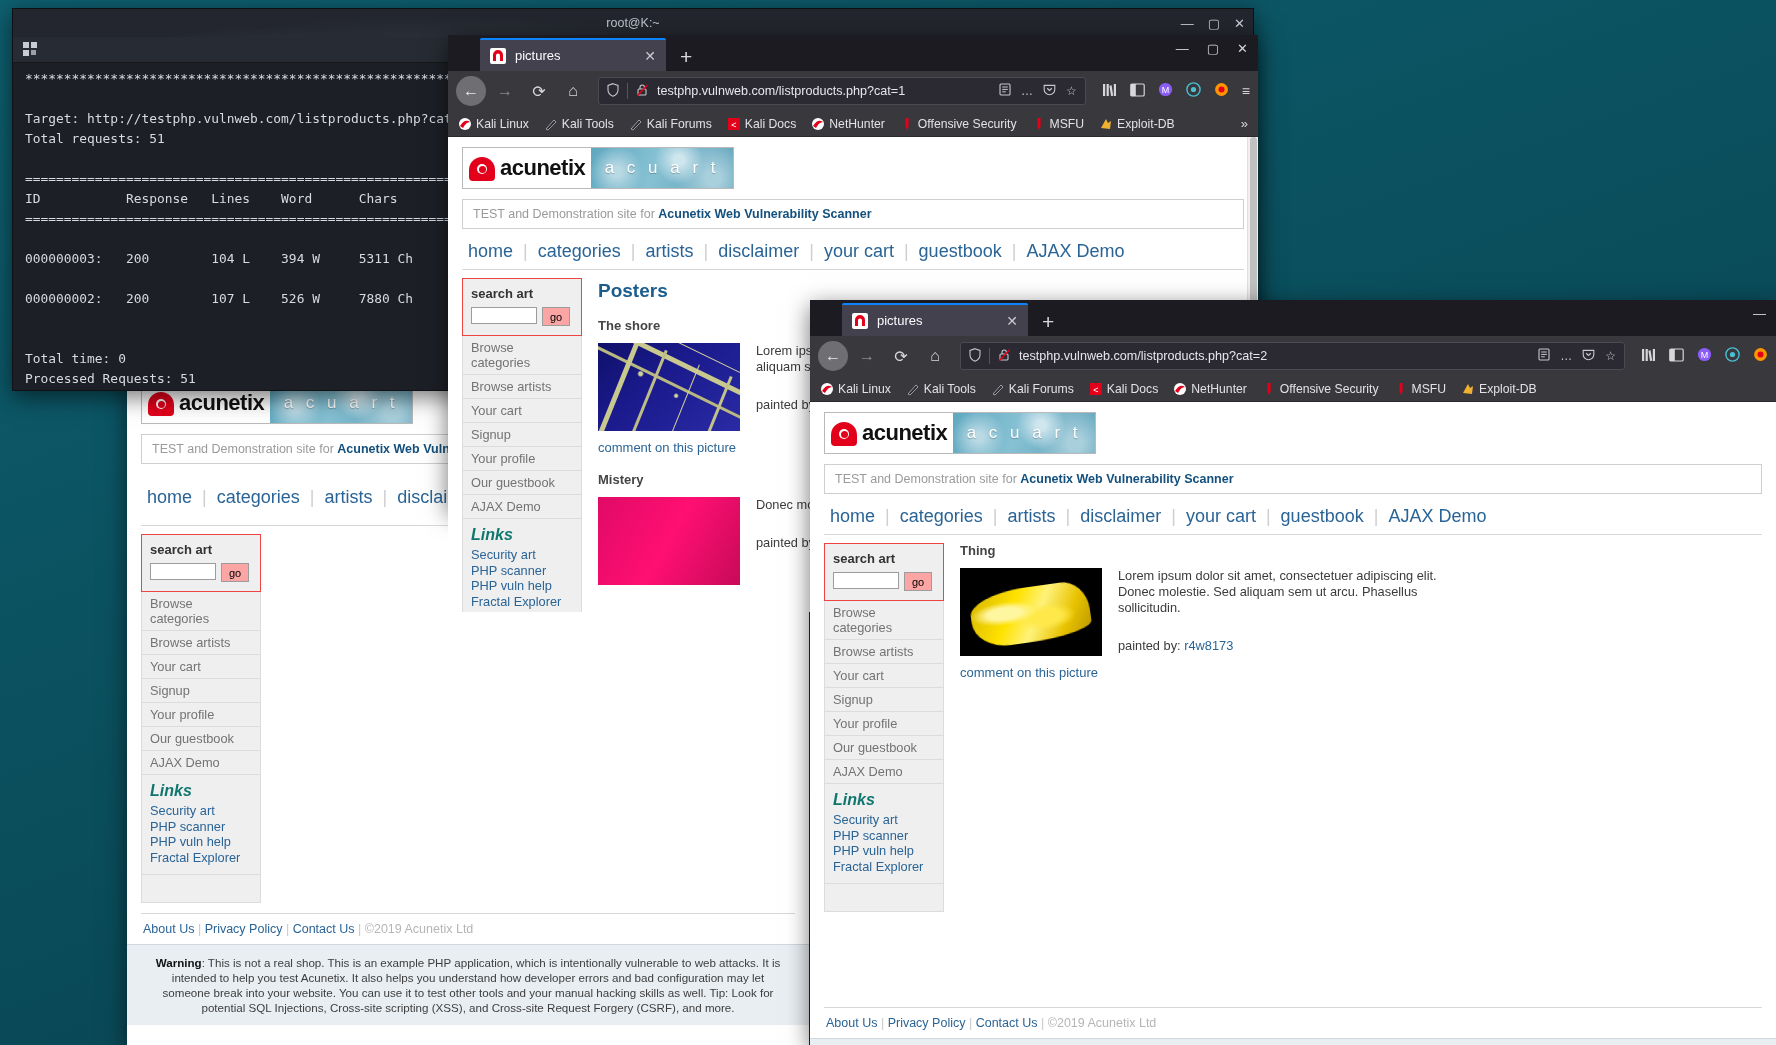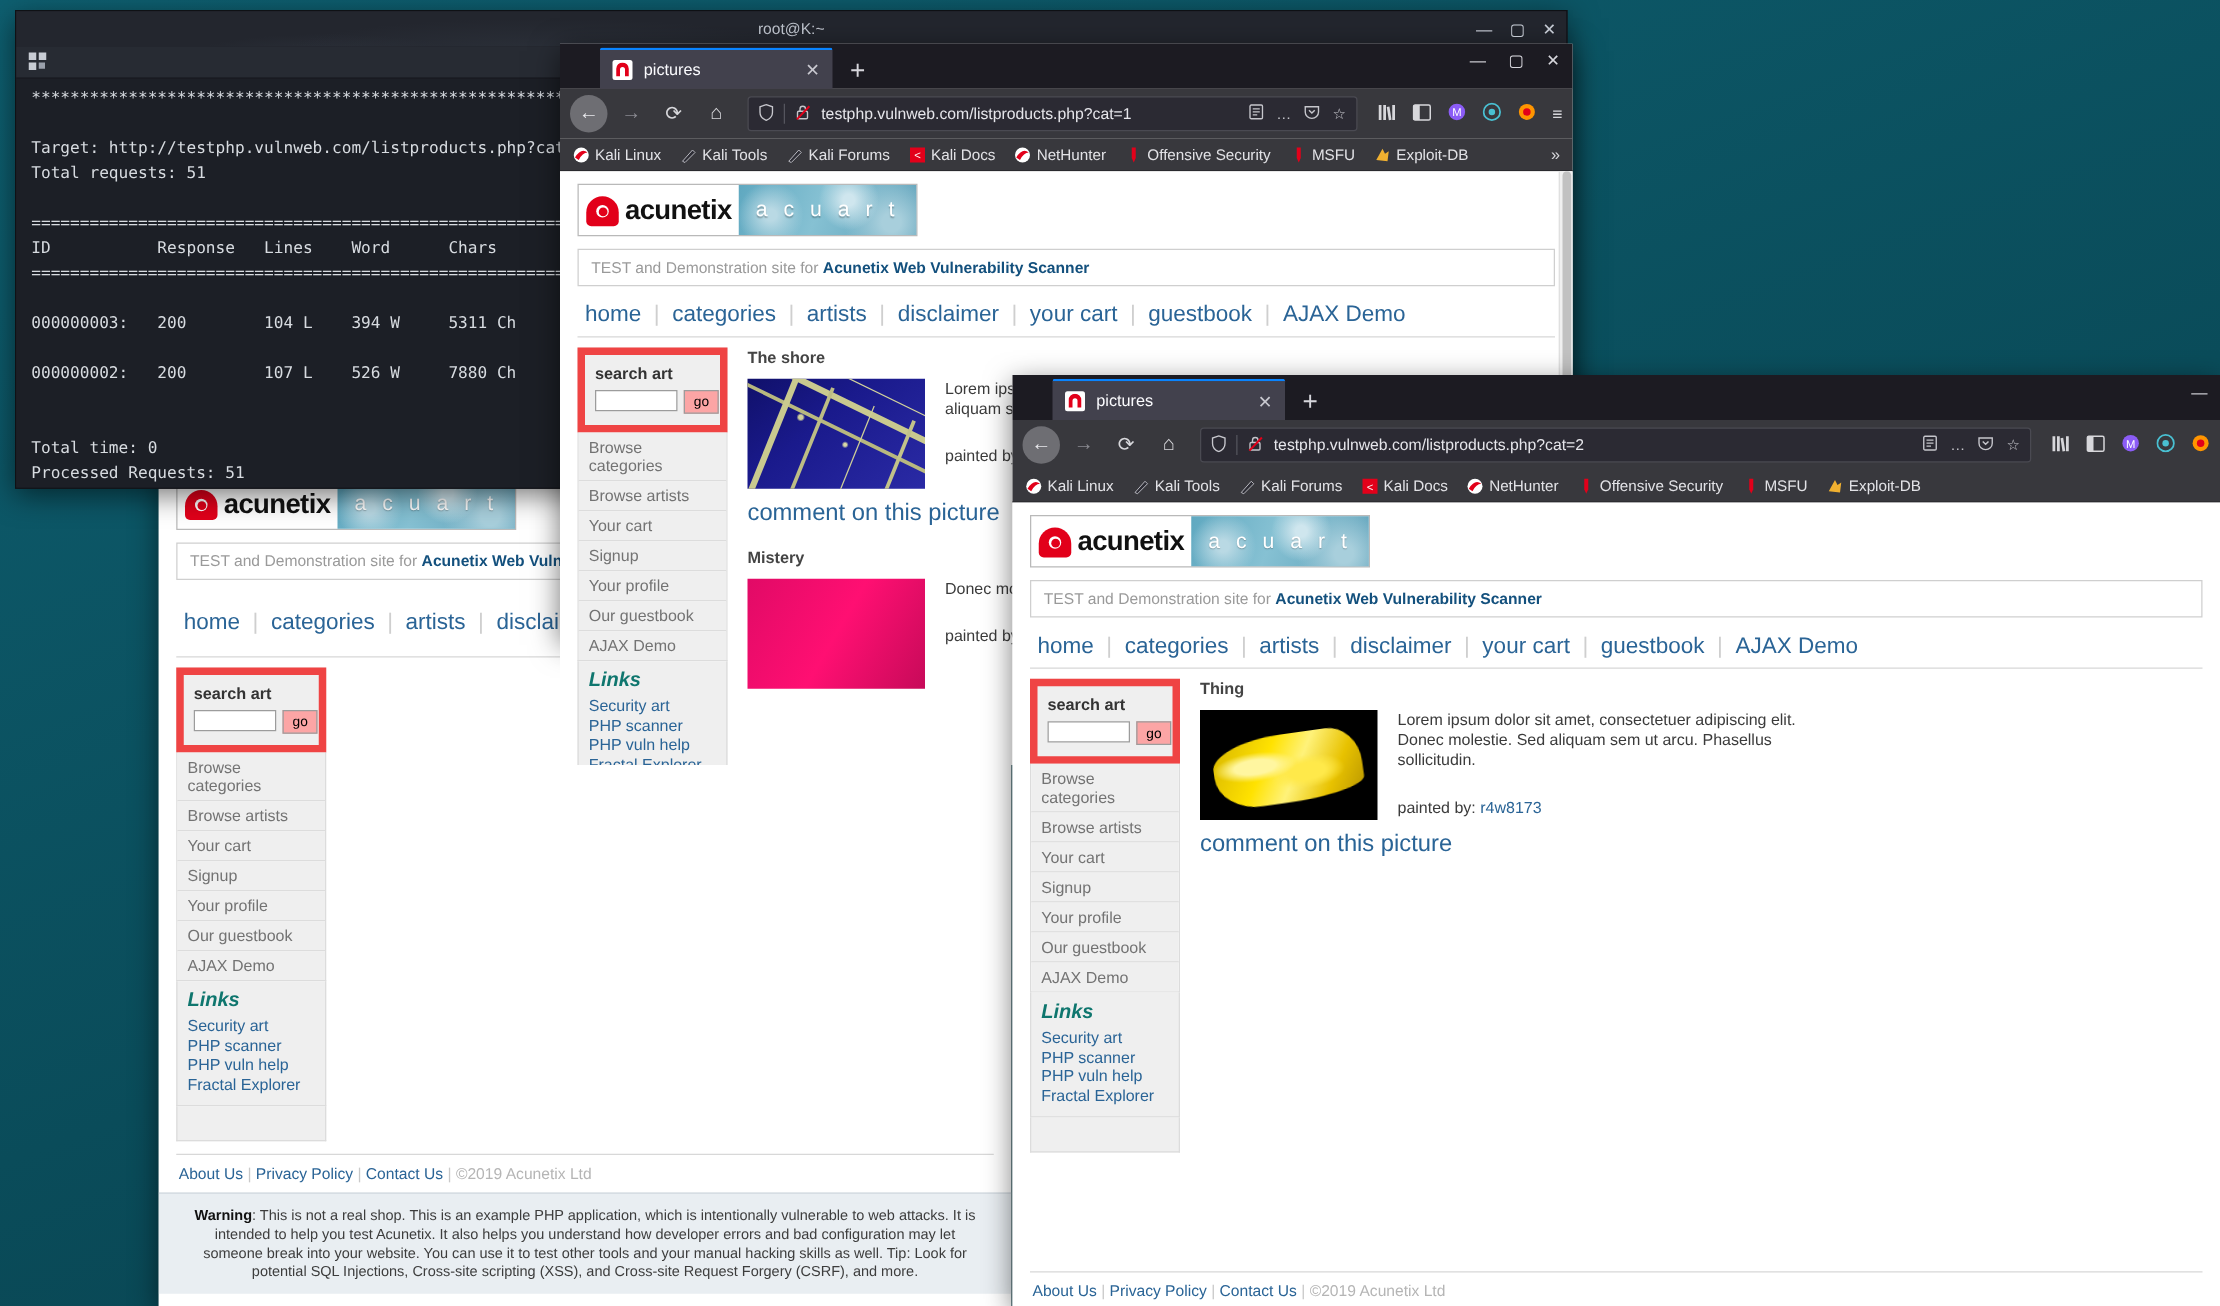"search art" .sb-box { border: 6px solid #ef4444 -> 1px solid #ef4444 }
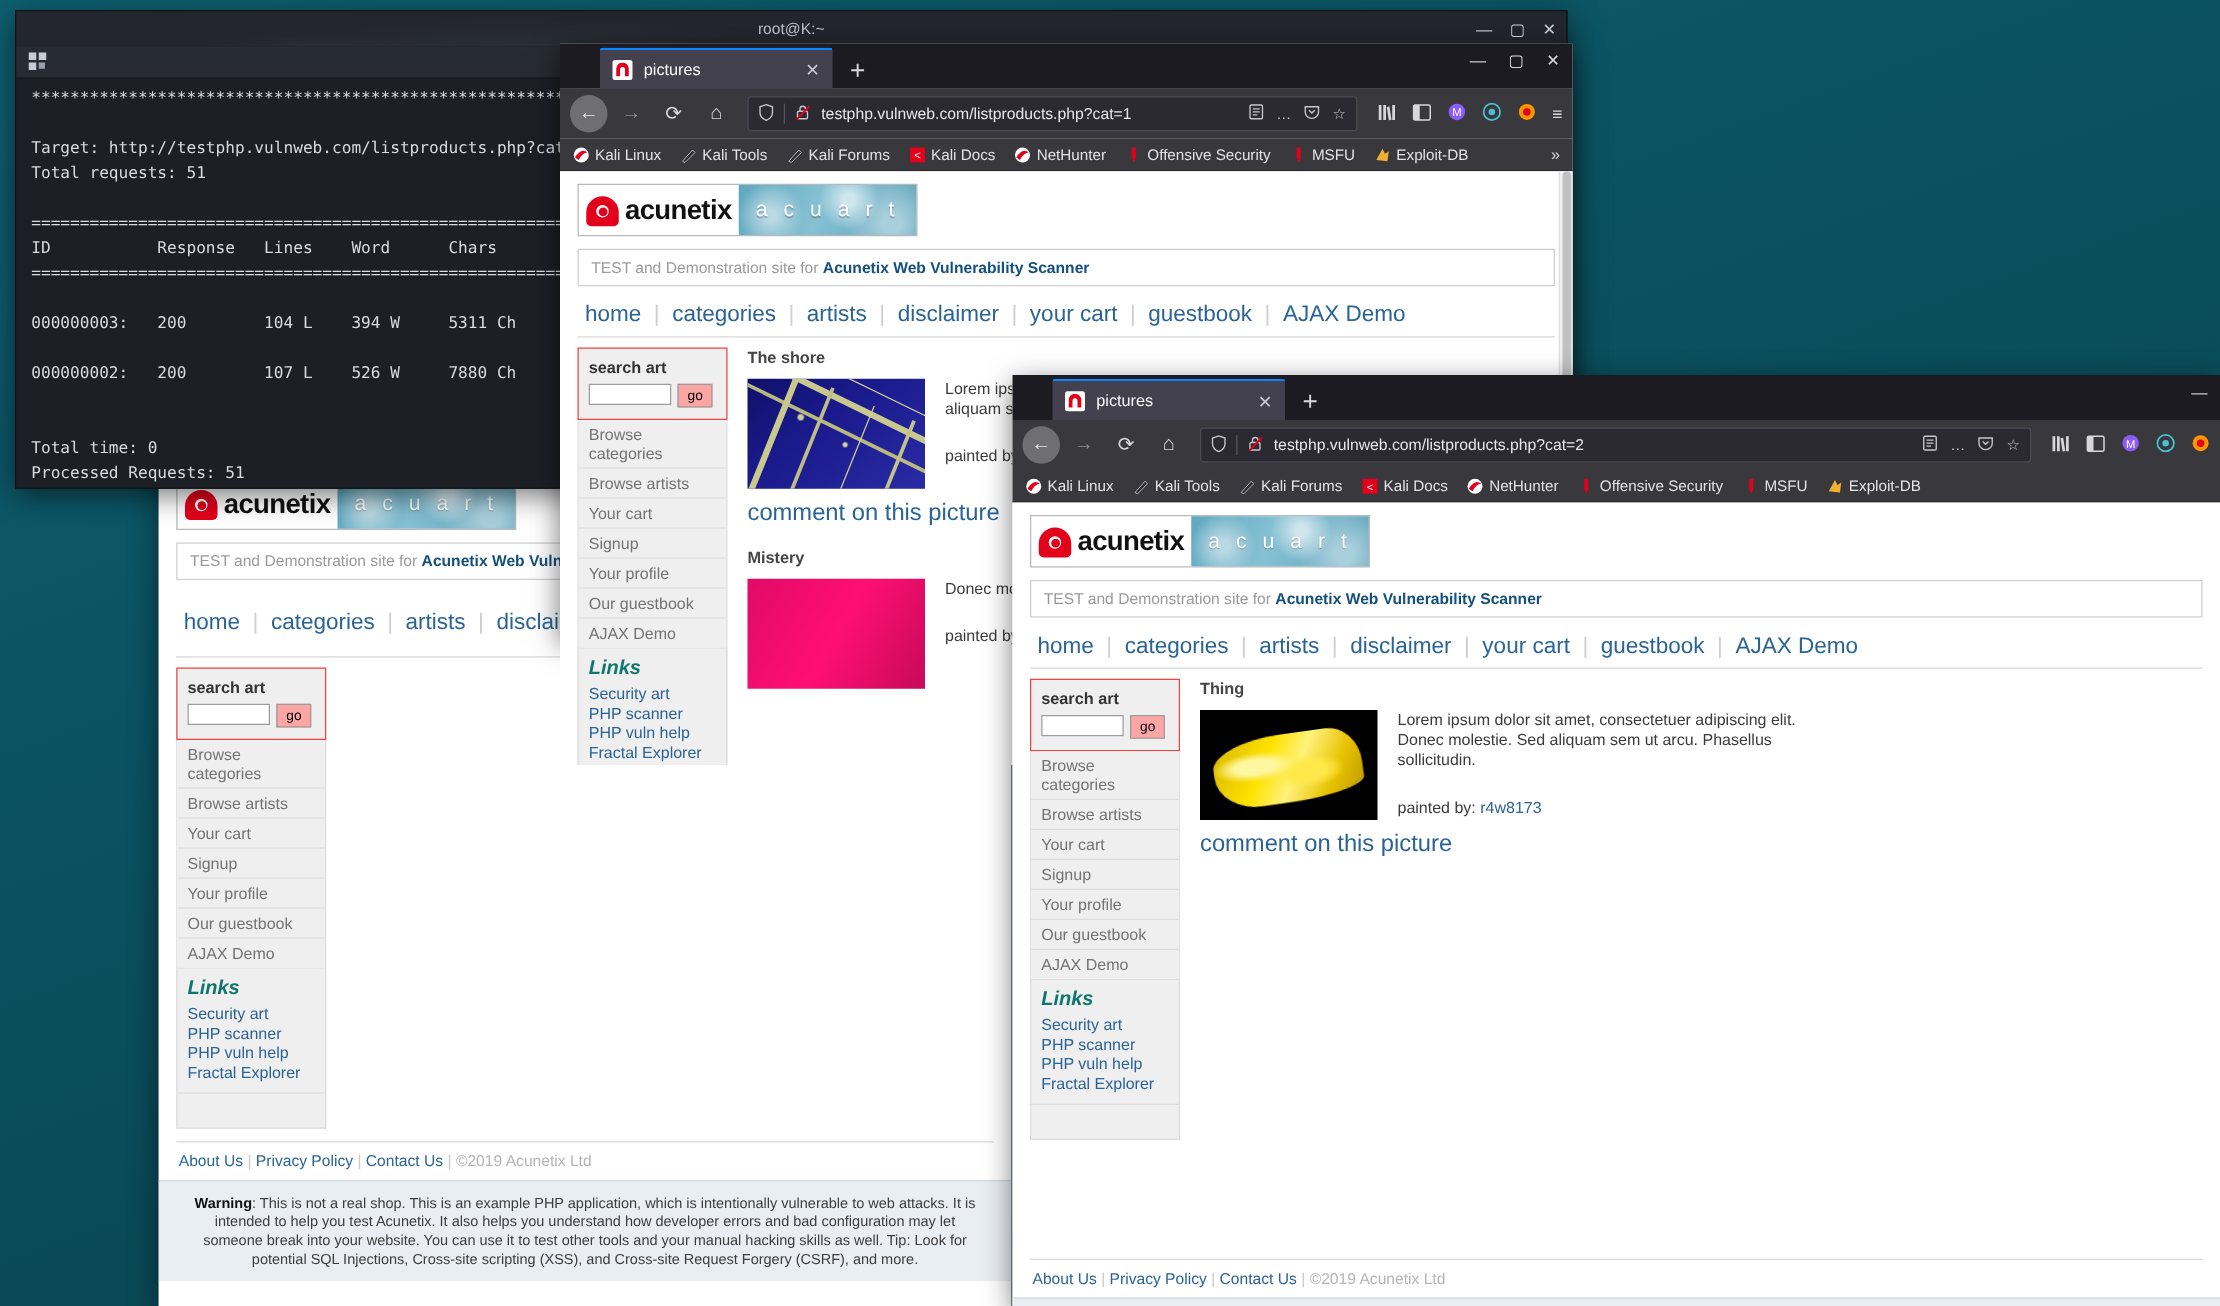"Posters" h2 { html: none -> <h2>Posters</h2> }
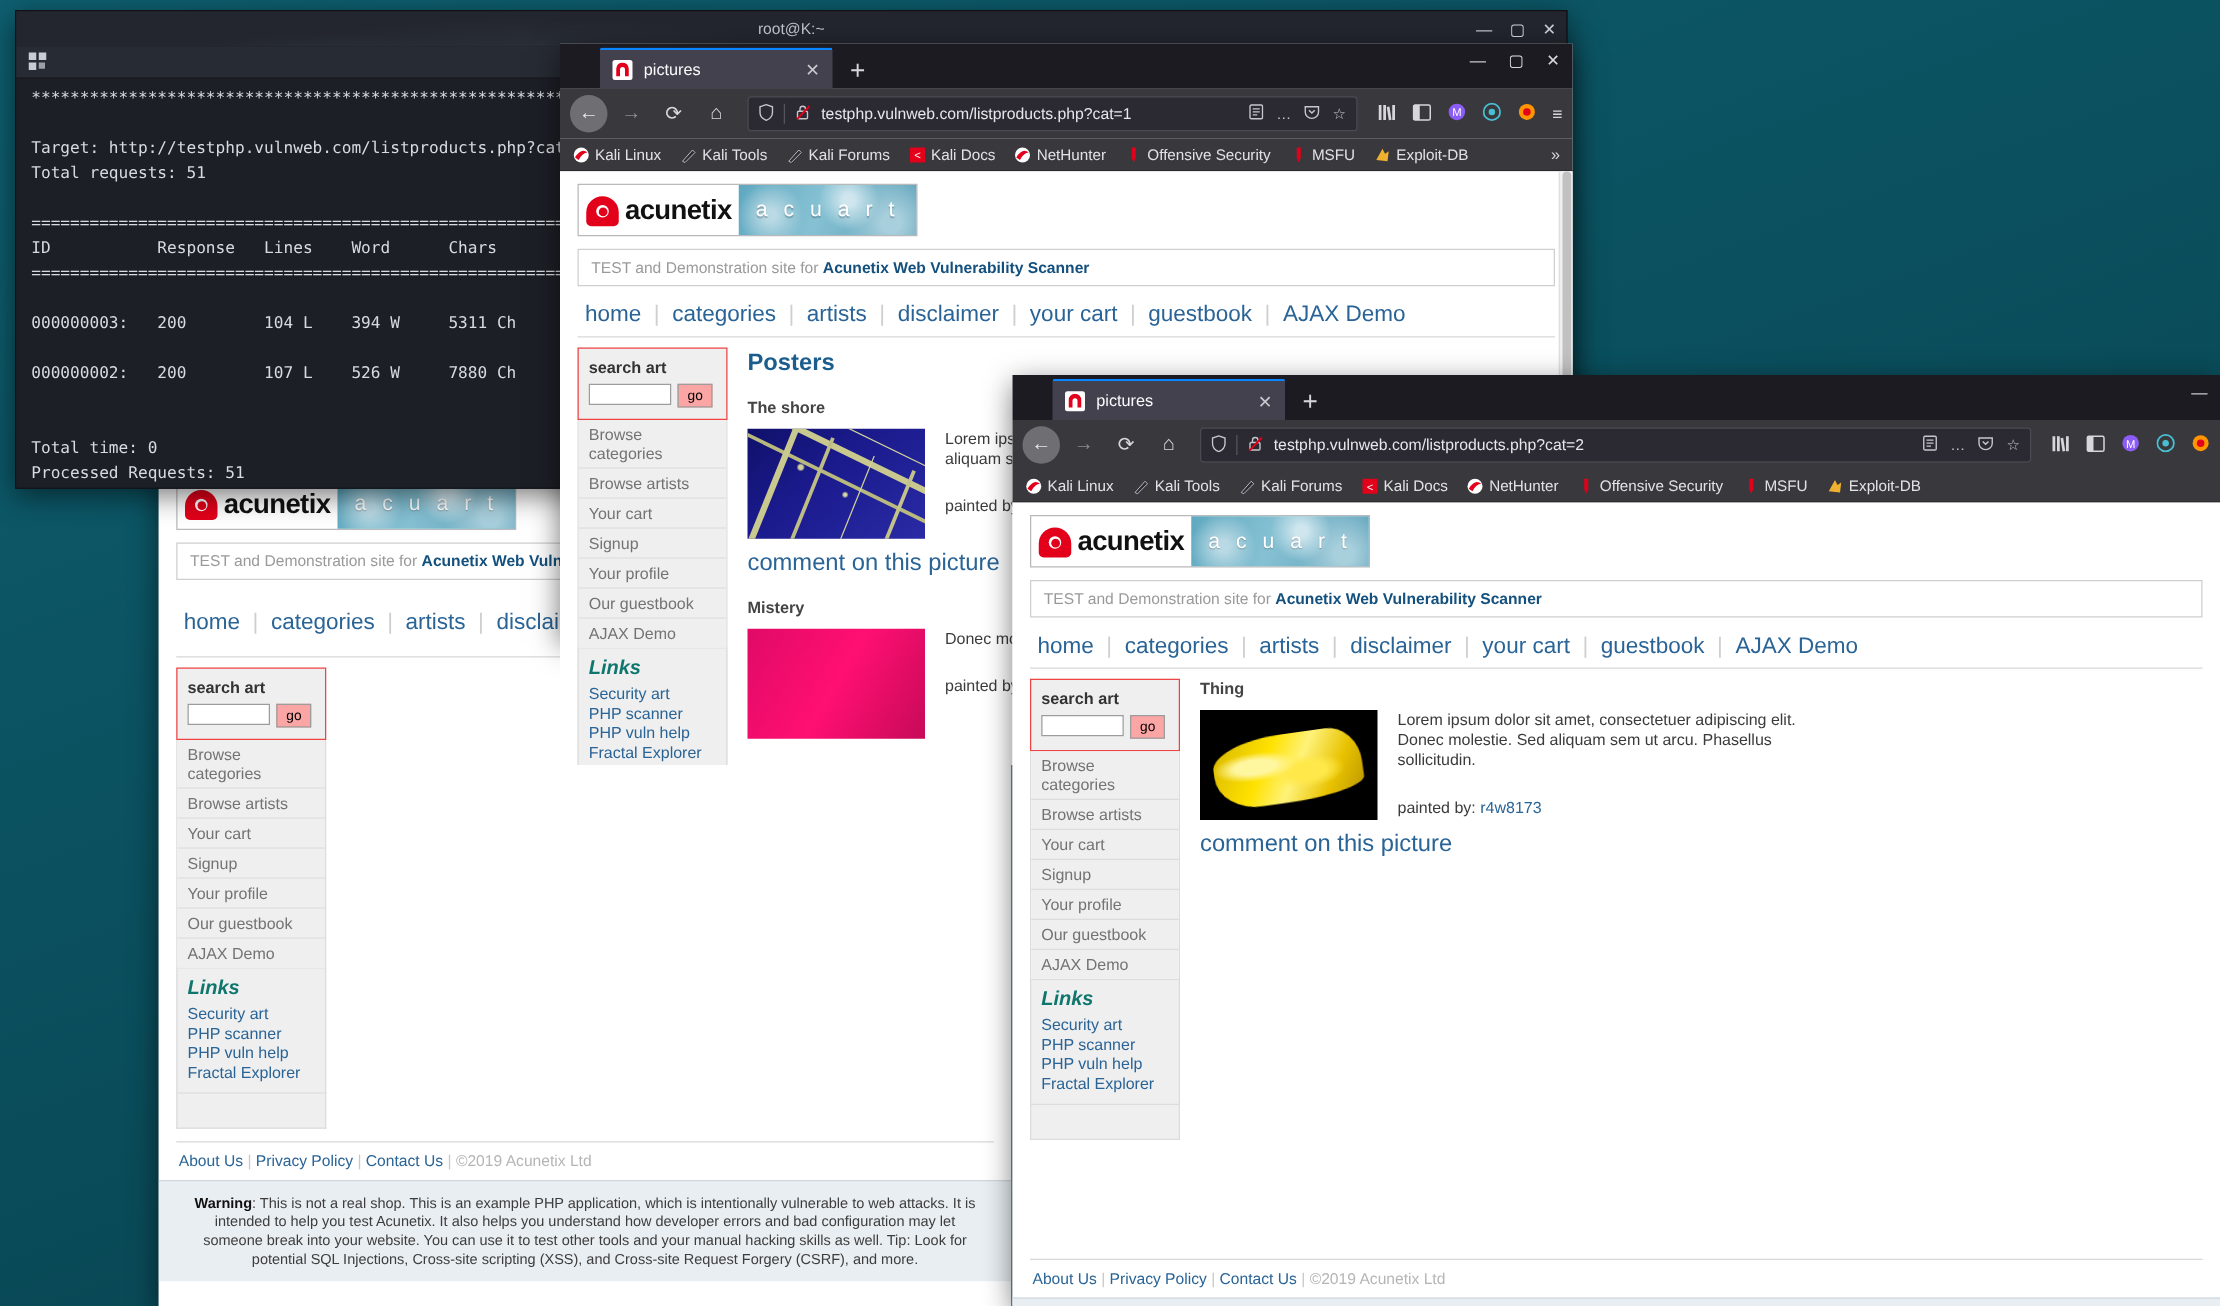"comment on this picture" .comment-link { font-size: 19px -> 13px }
